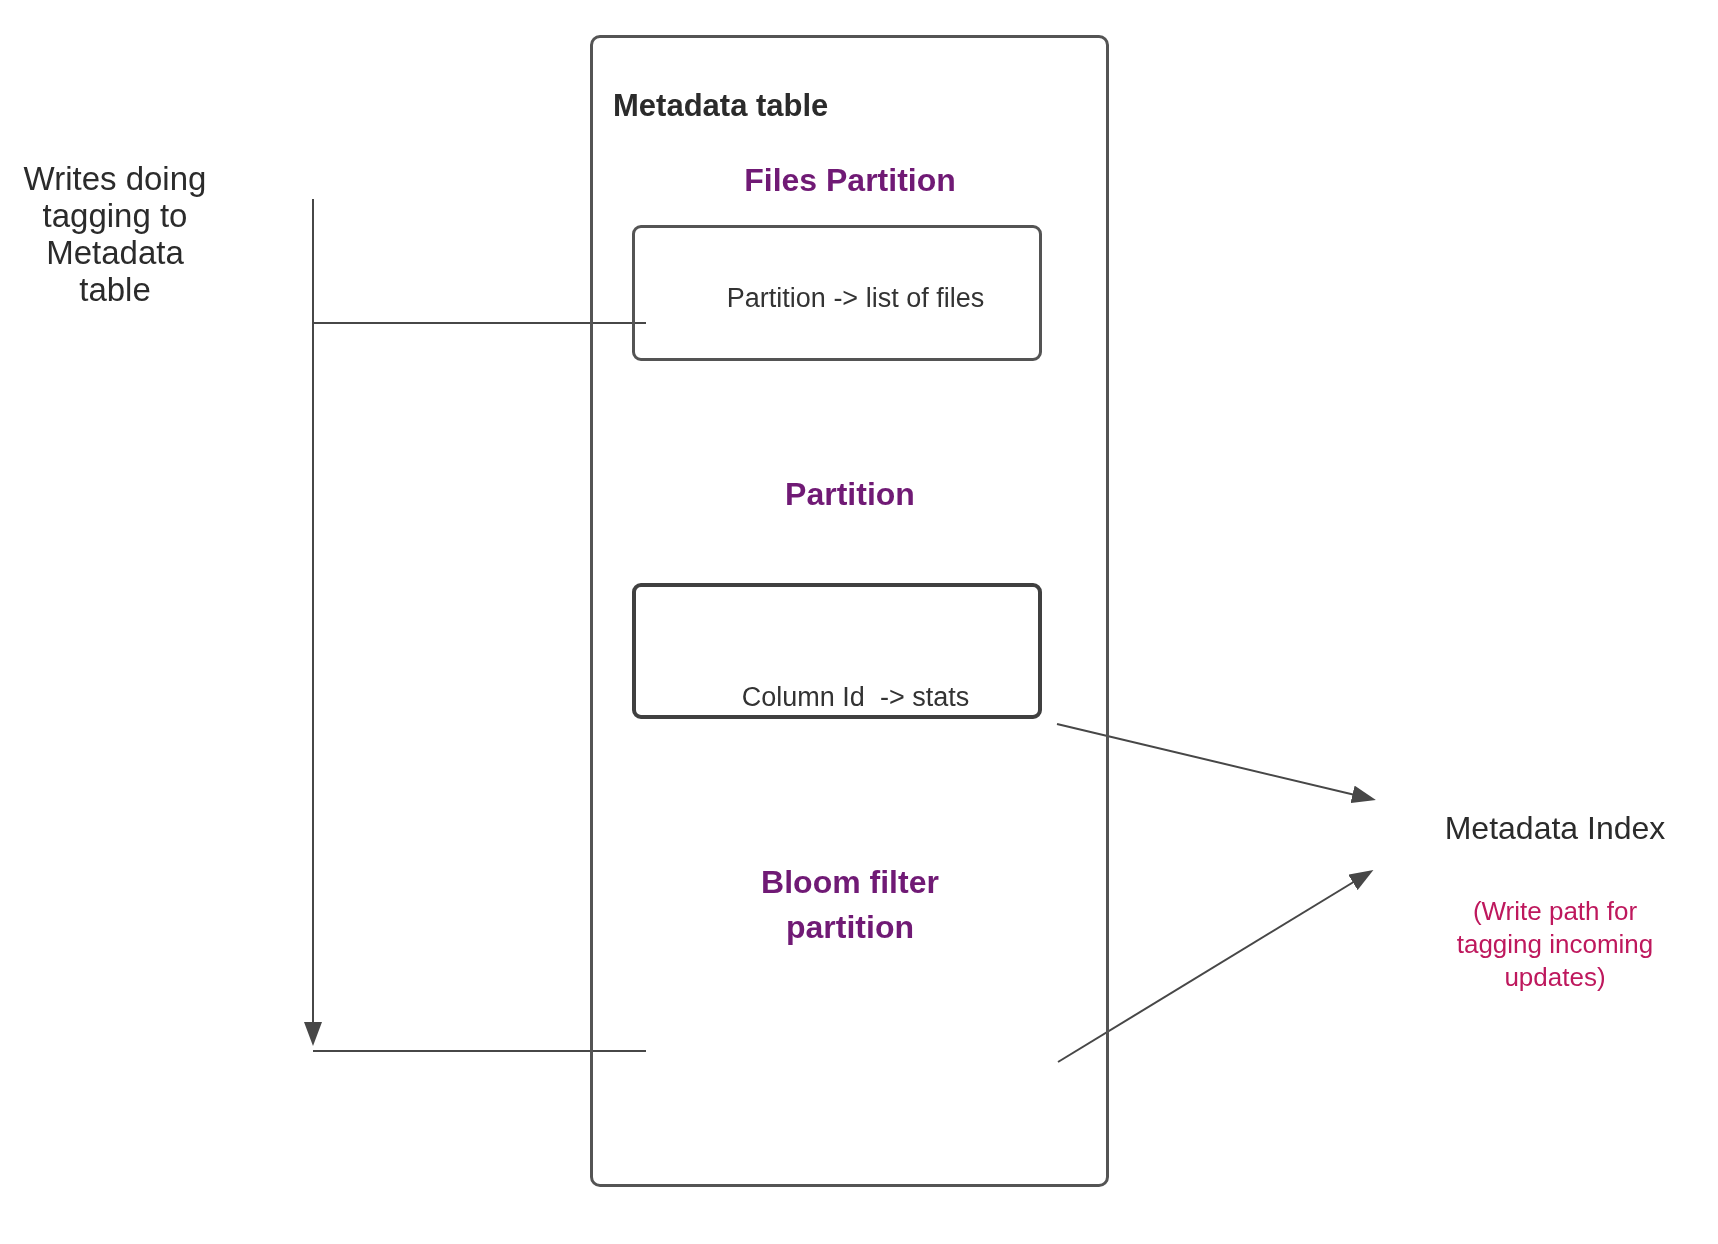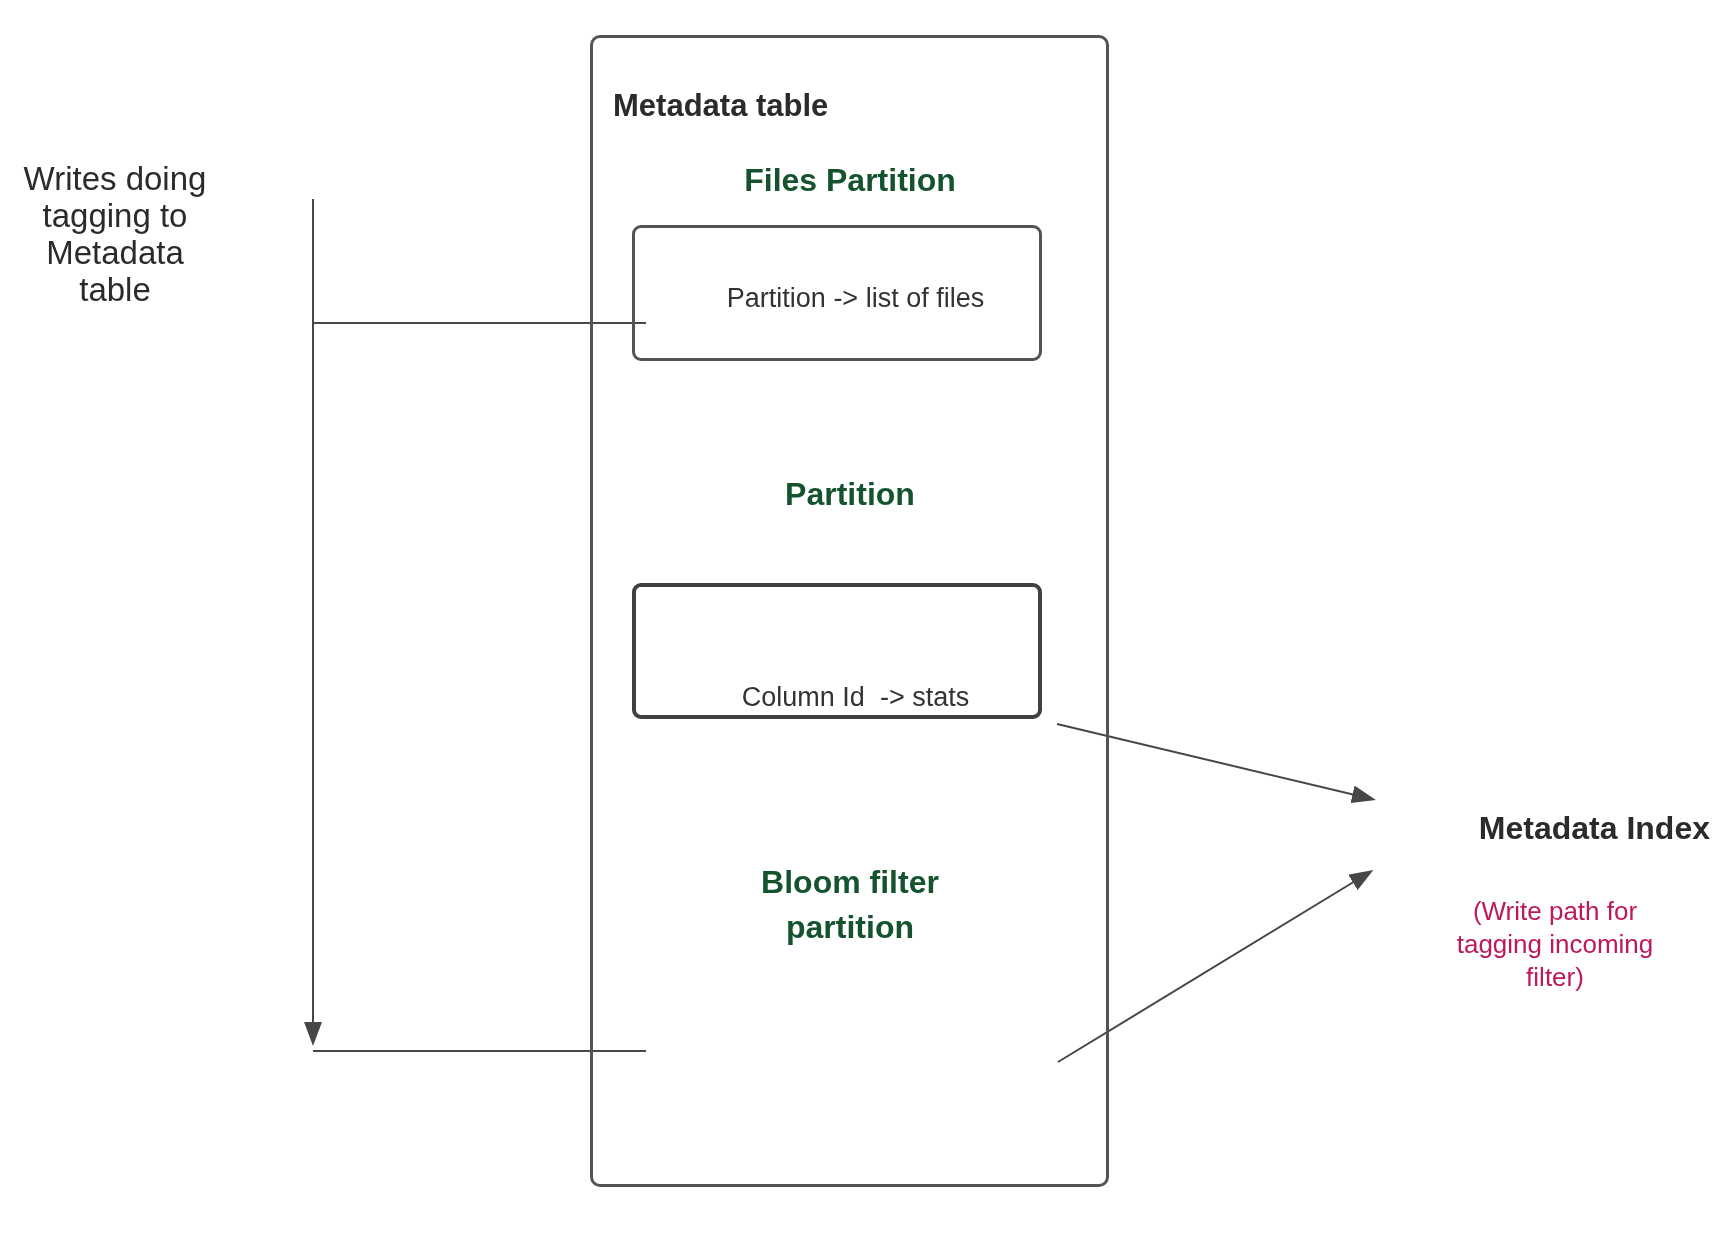"Files Partition" .section-heading { color: #14532d -> #701a75 }
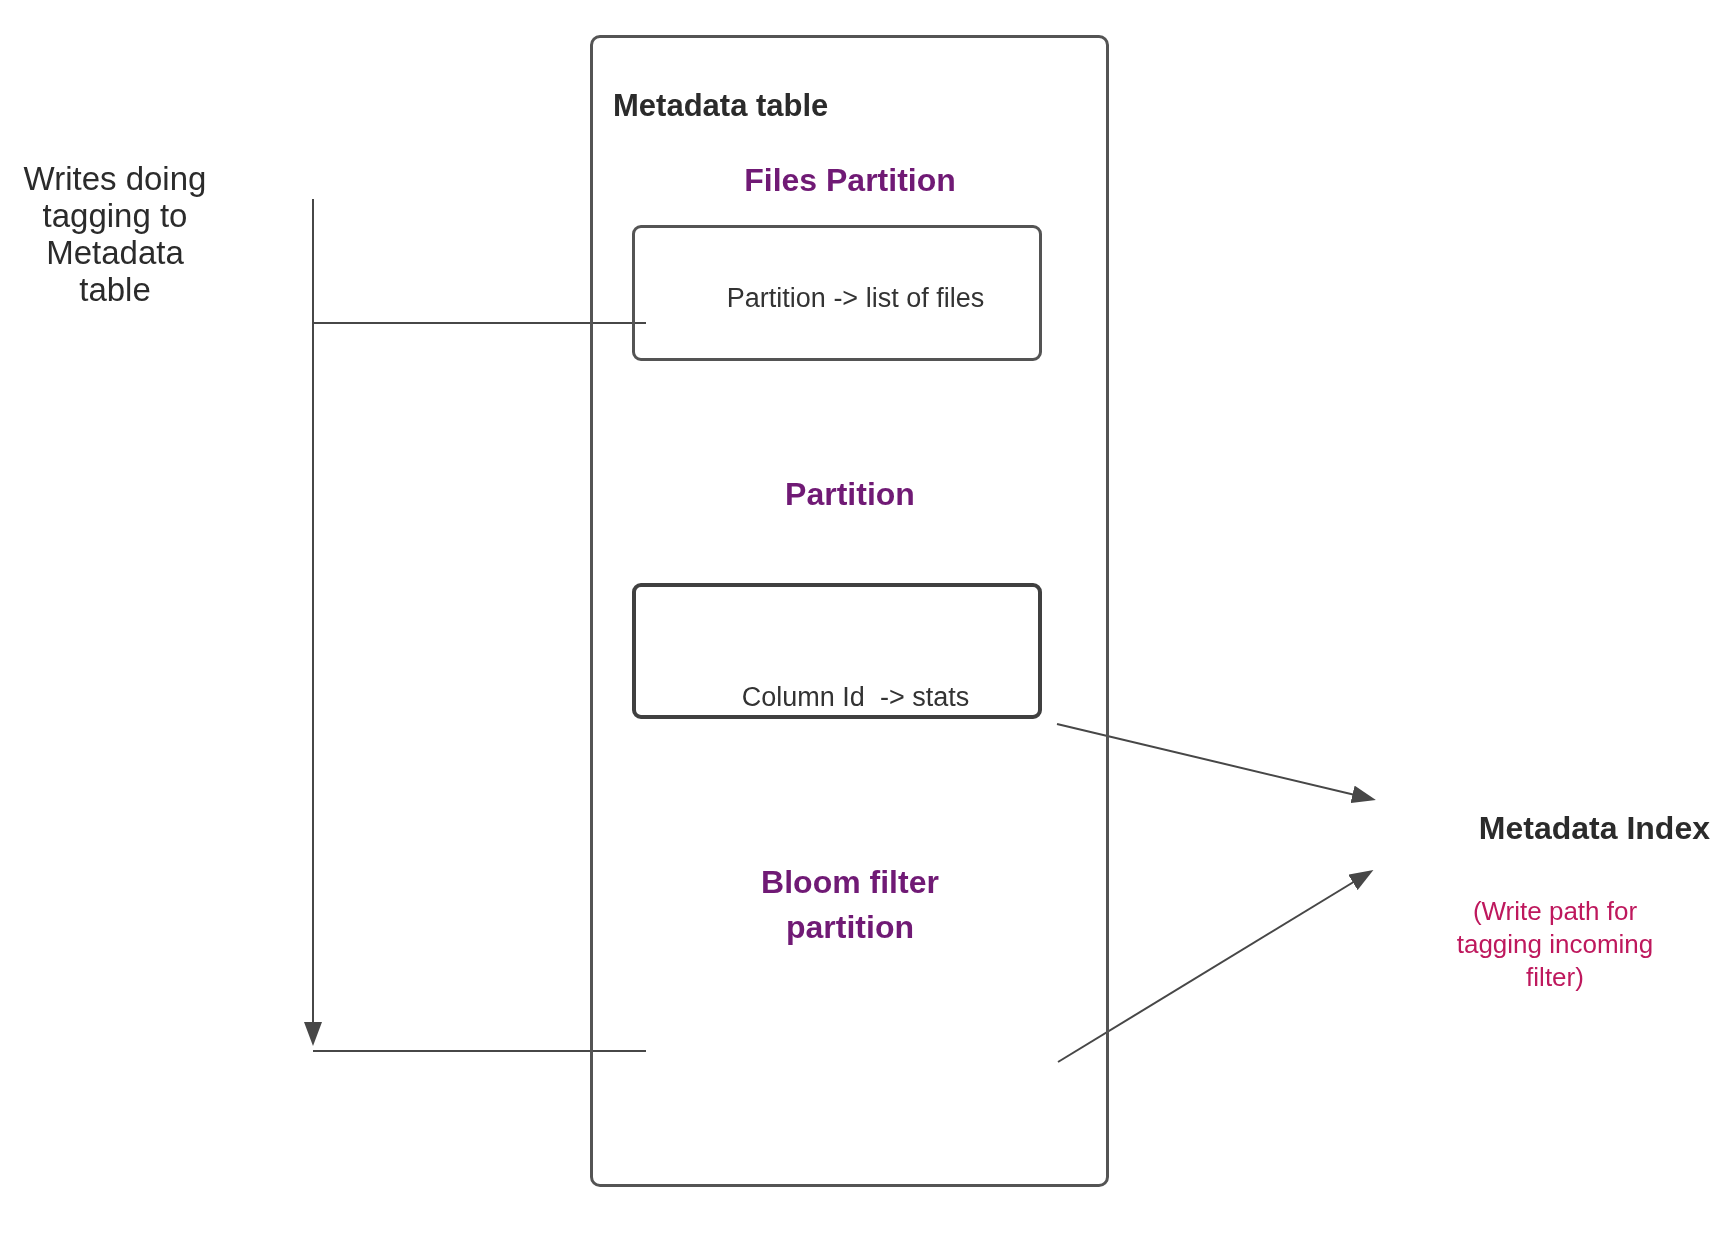"Metadata Index" .index-title { font-weight: bold -> normal; text-align: right -> center }
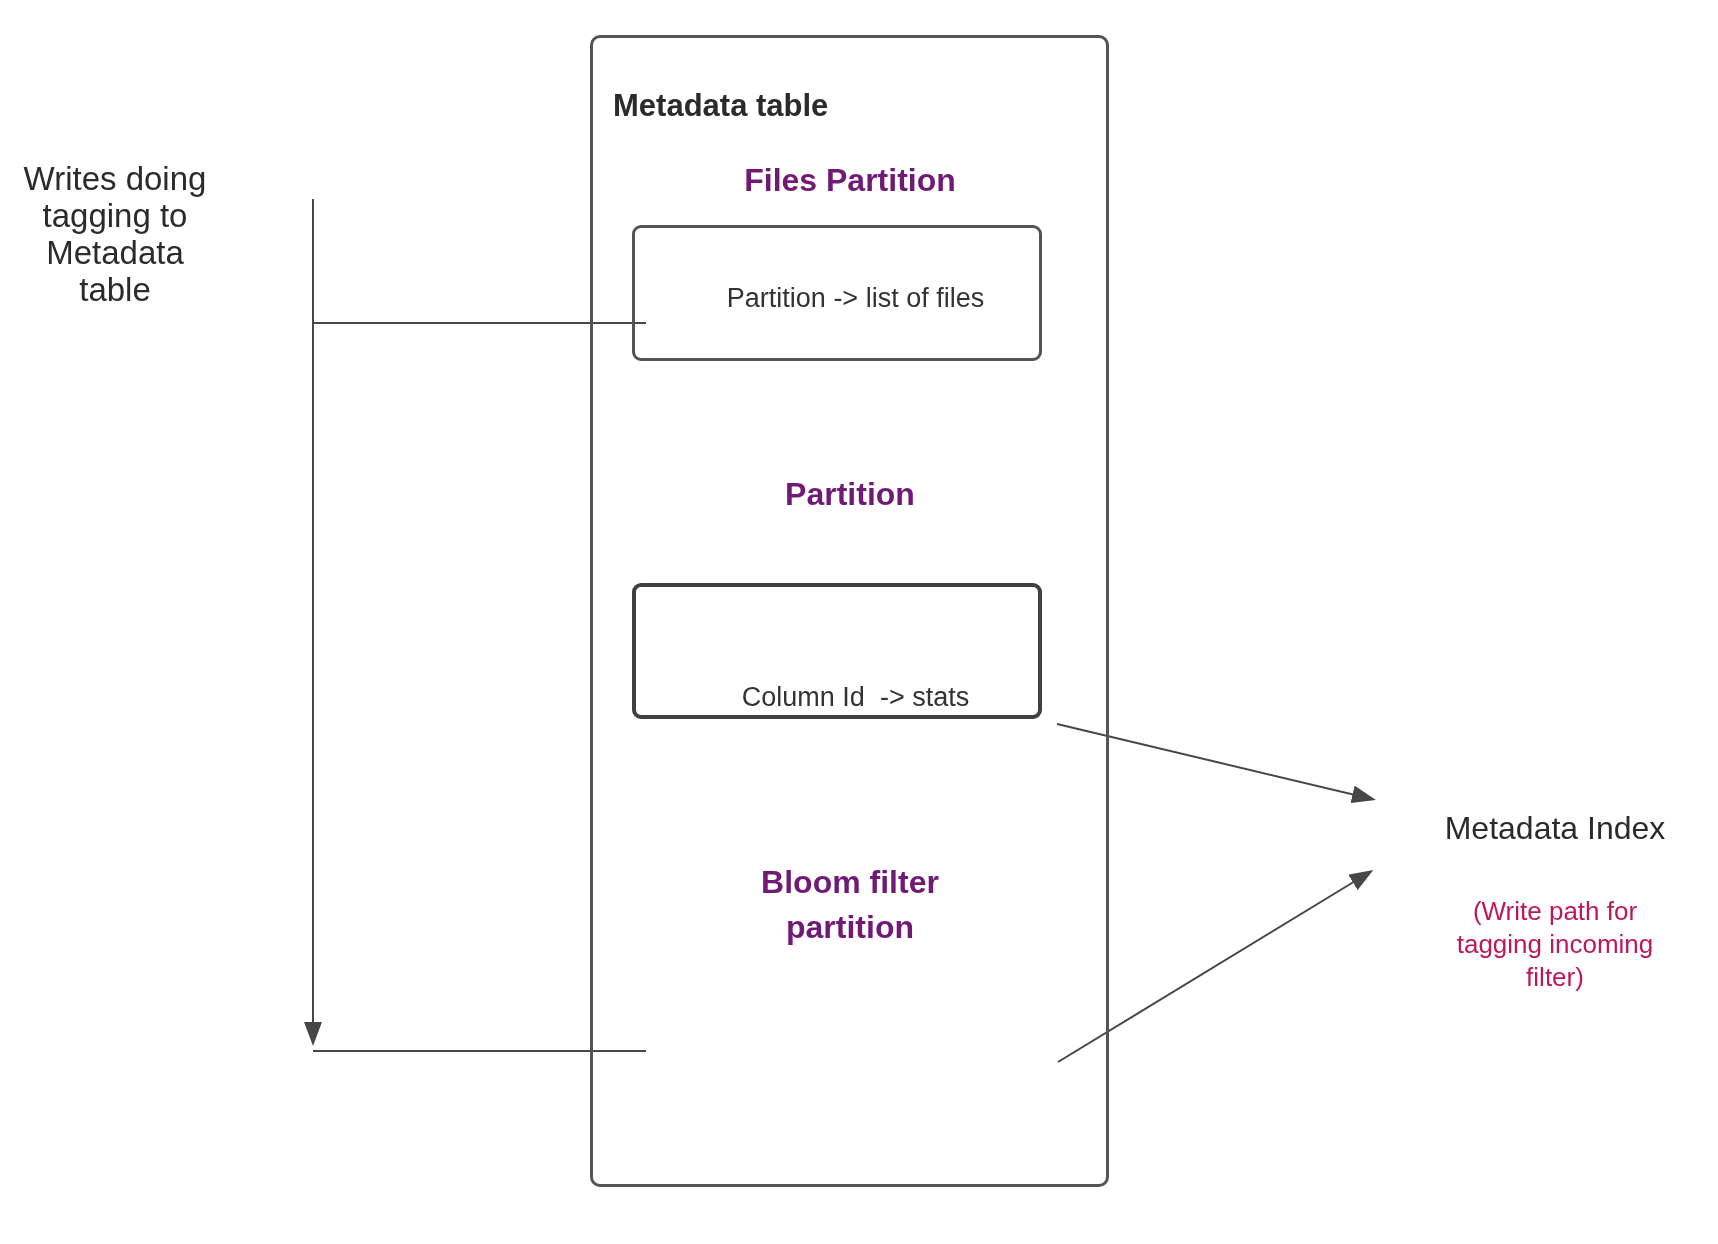"filter)" div { text: filter -> updates }
